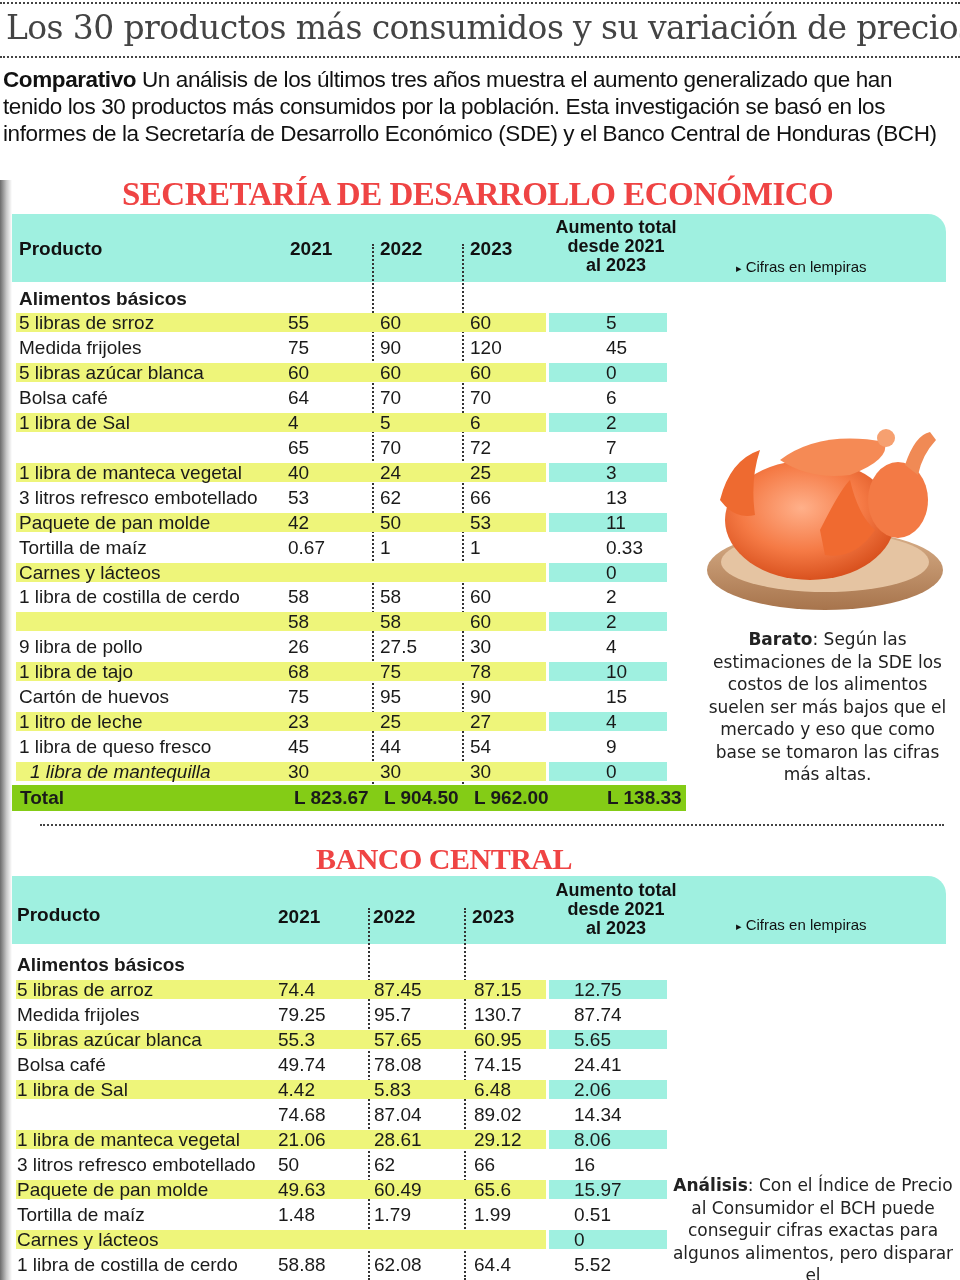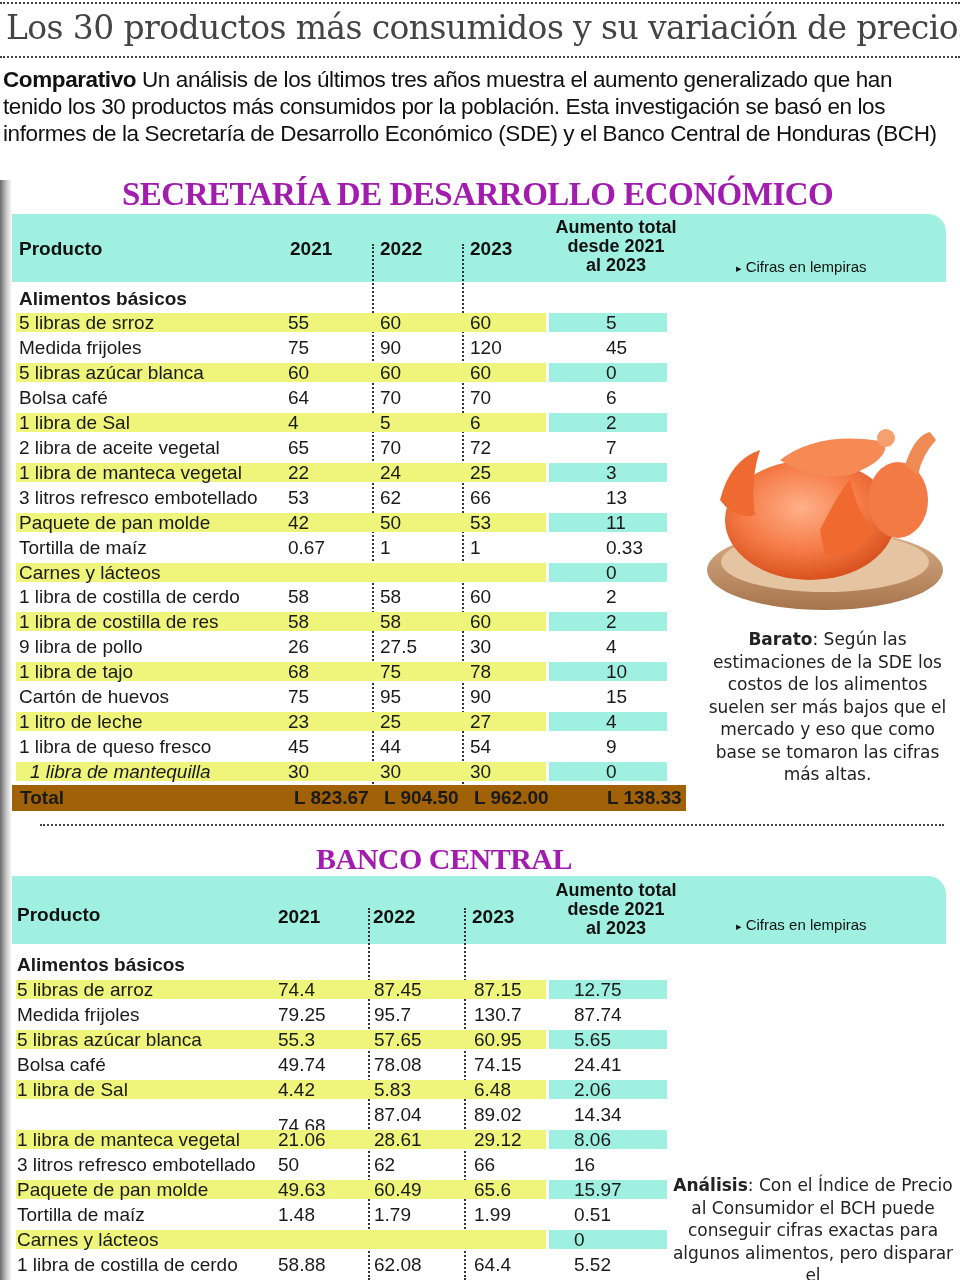"SECRETARÍA DE DESARROLLO ECONÓMICO" .section-title { color: #a21caf -> #ef4444 }
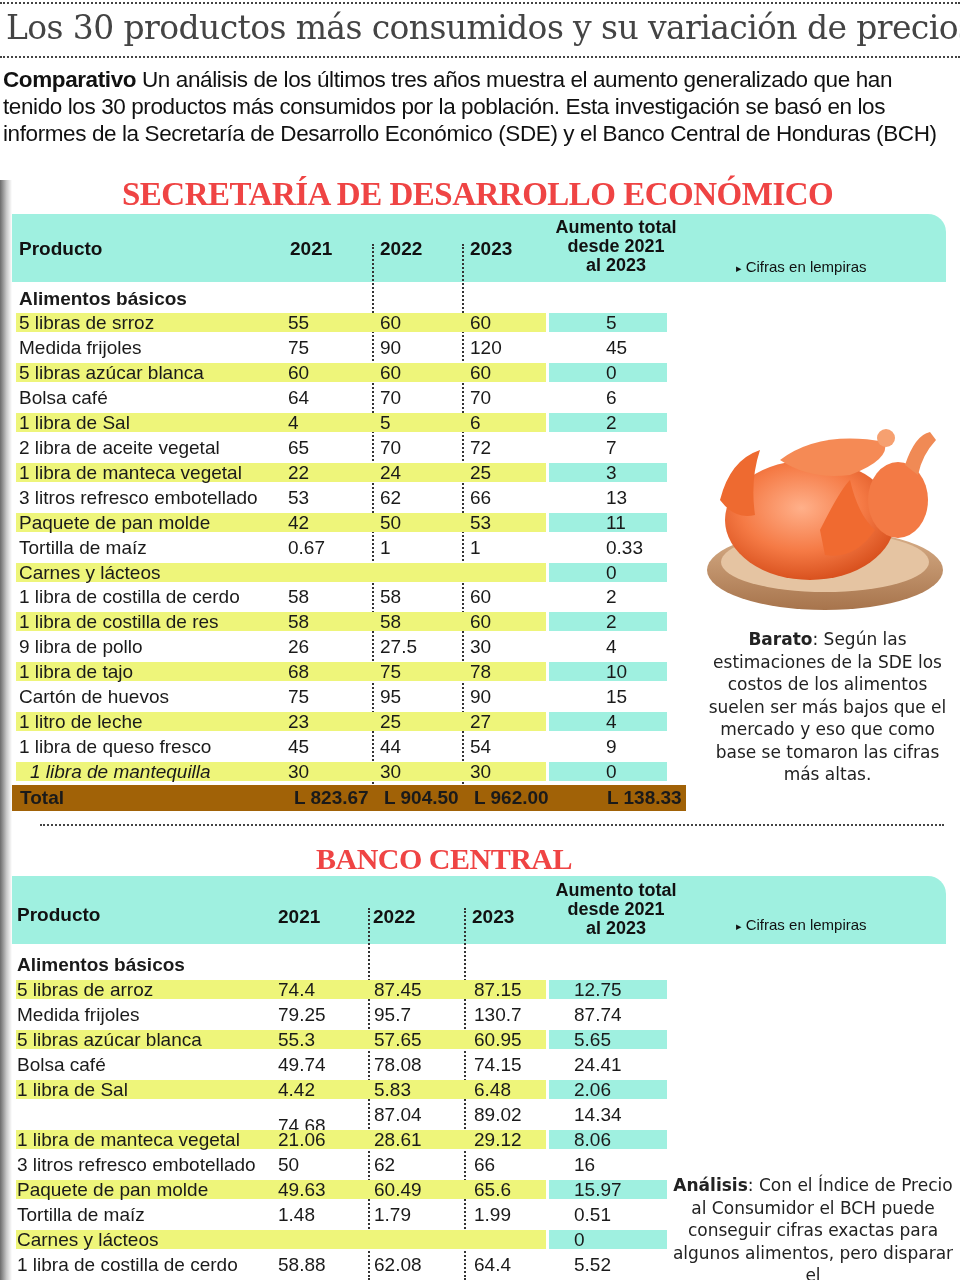"2 libra de aceite vegetal" span.c { html: <span>2 libra de aceite vegetal</span> -> none }
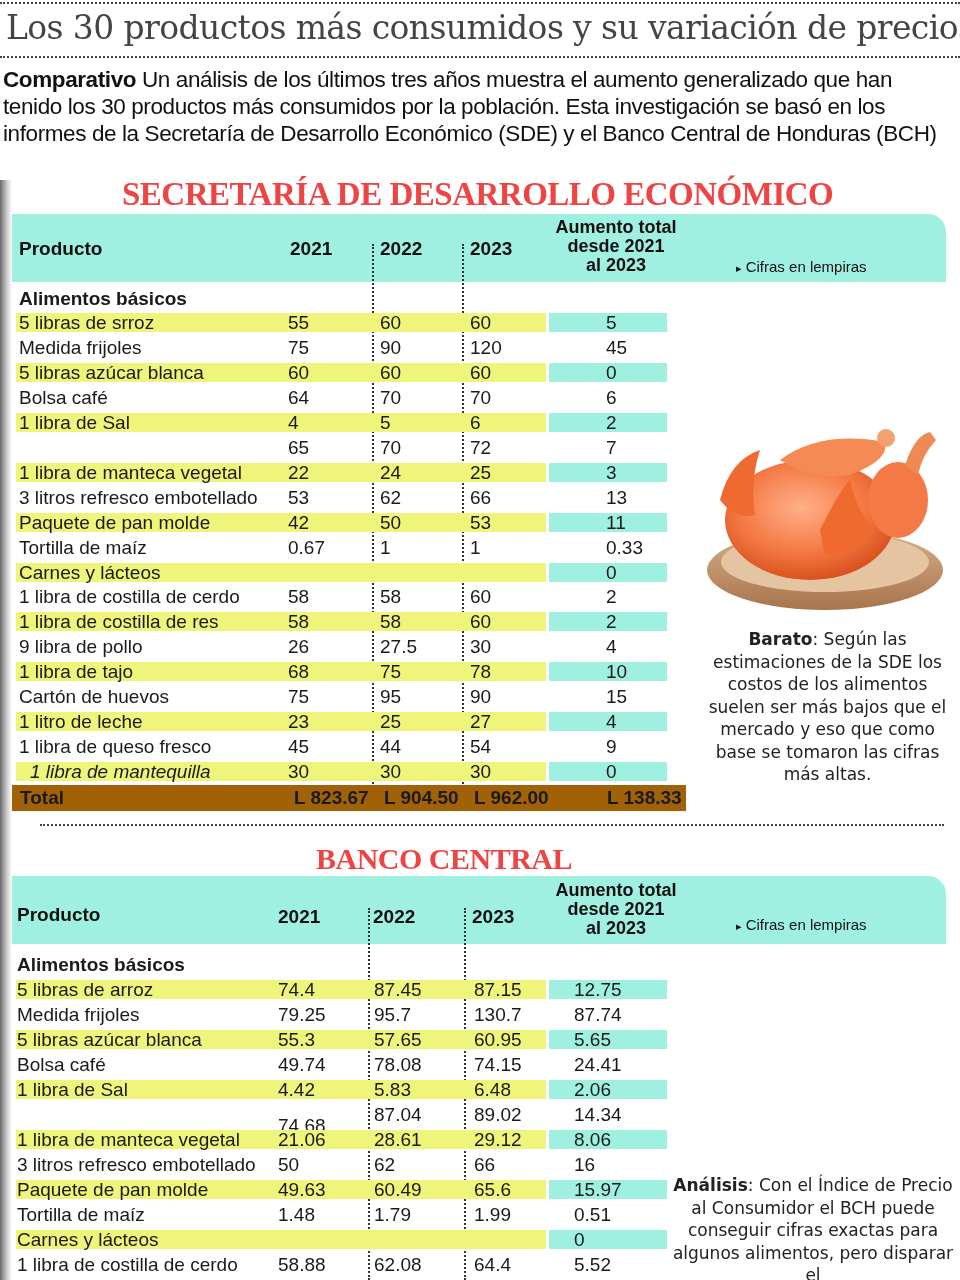"22" span.c { text: 22 -> 40 }
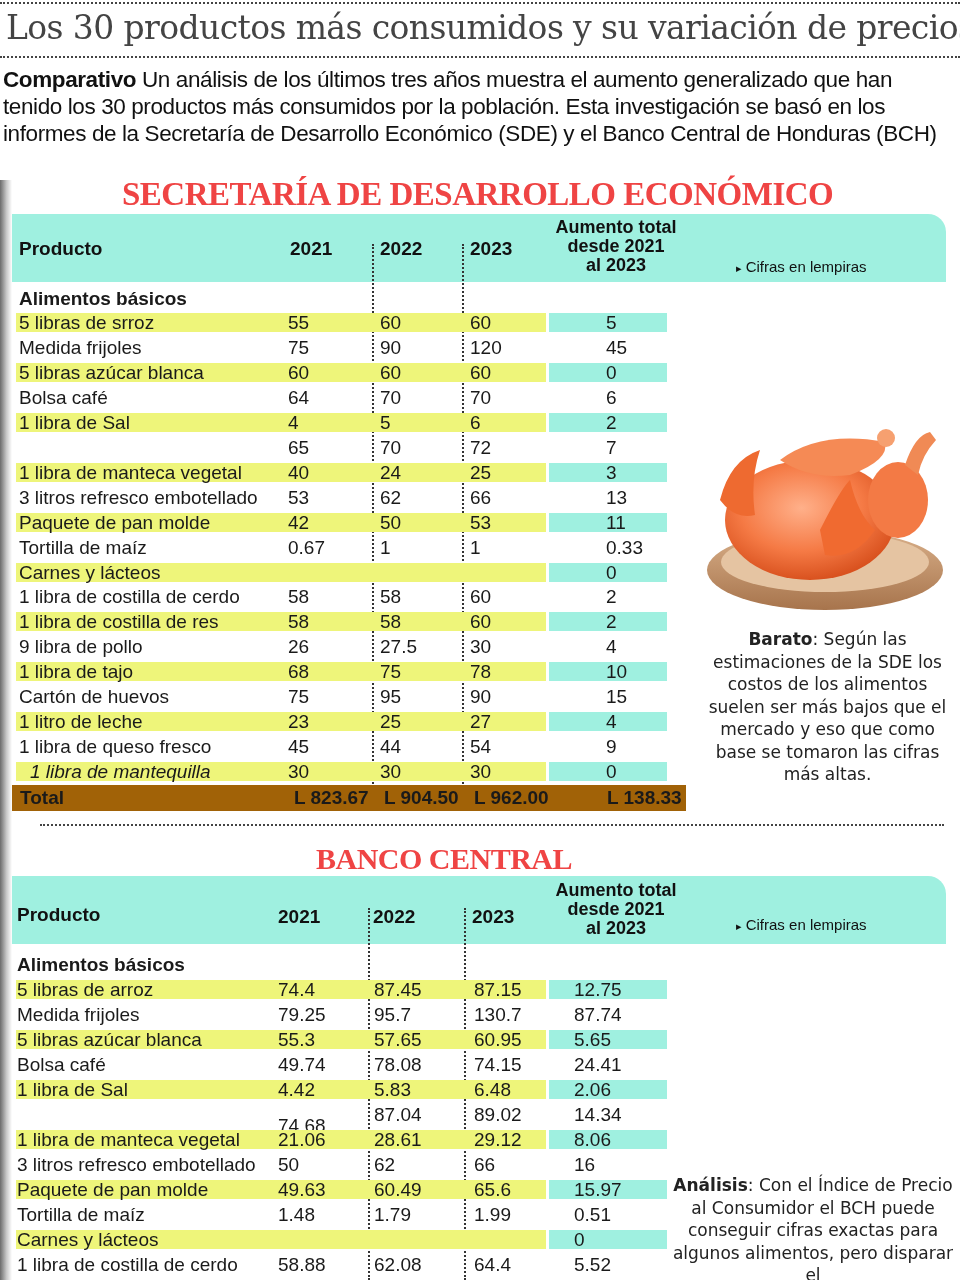"1 libra de costilla de res" span.c { html: <span>1 libra de costilla de res</span> -> none }
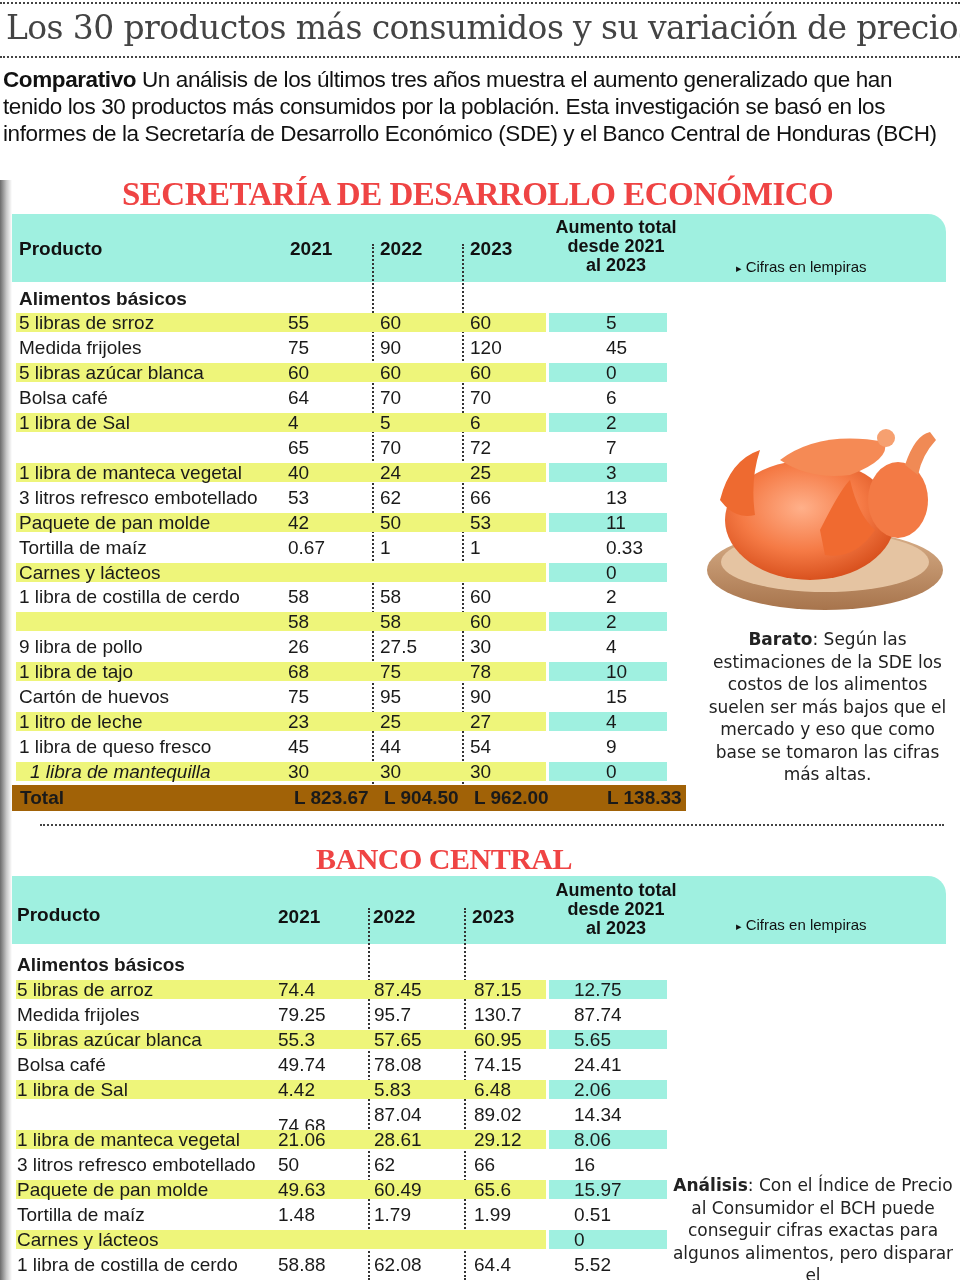"Total" .total { background: #a16207 -> #84cc16 }
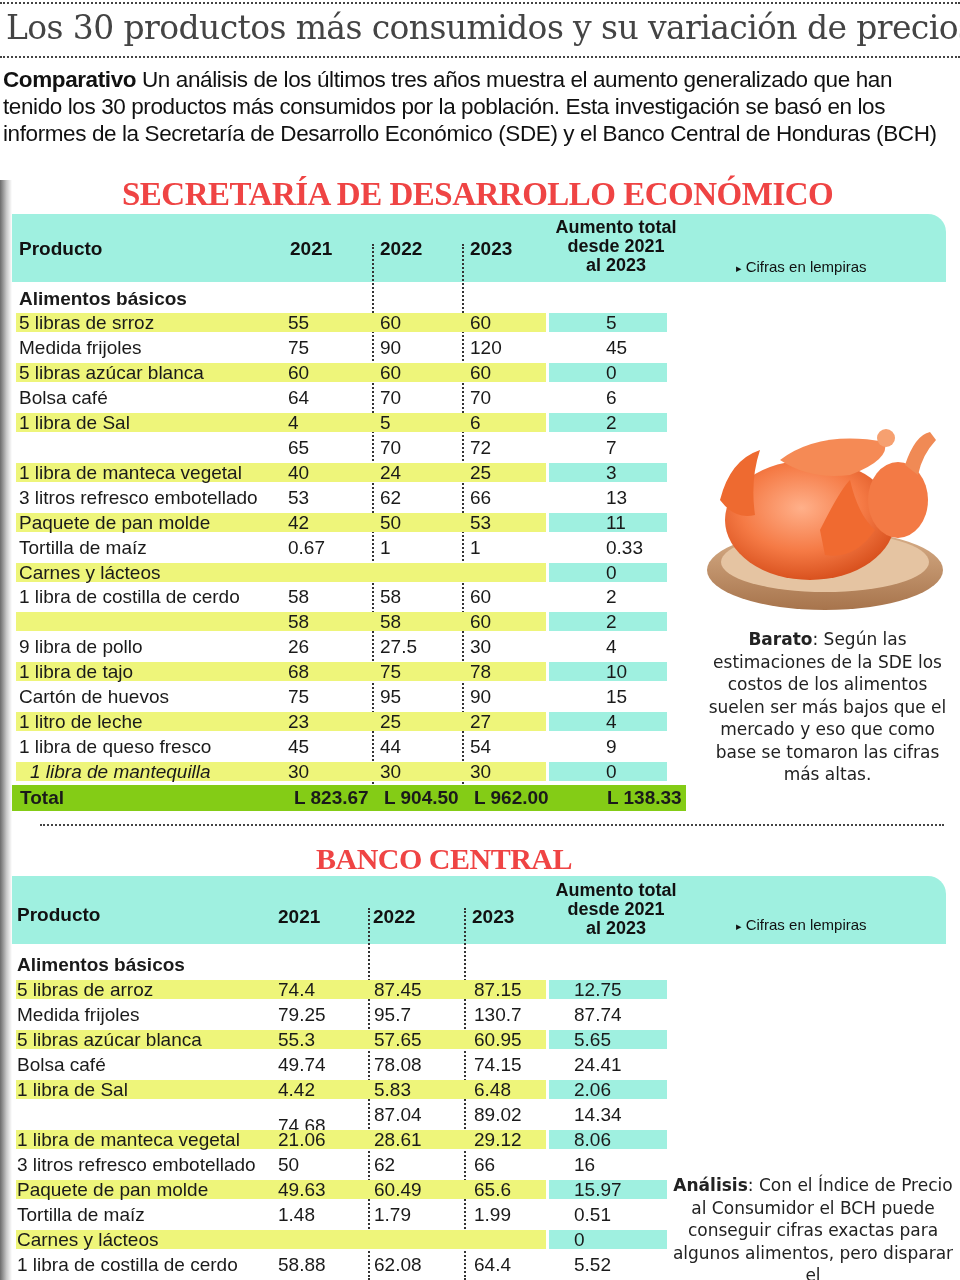"74.68" span.c { margin-top: 11px -> none }
